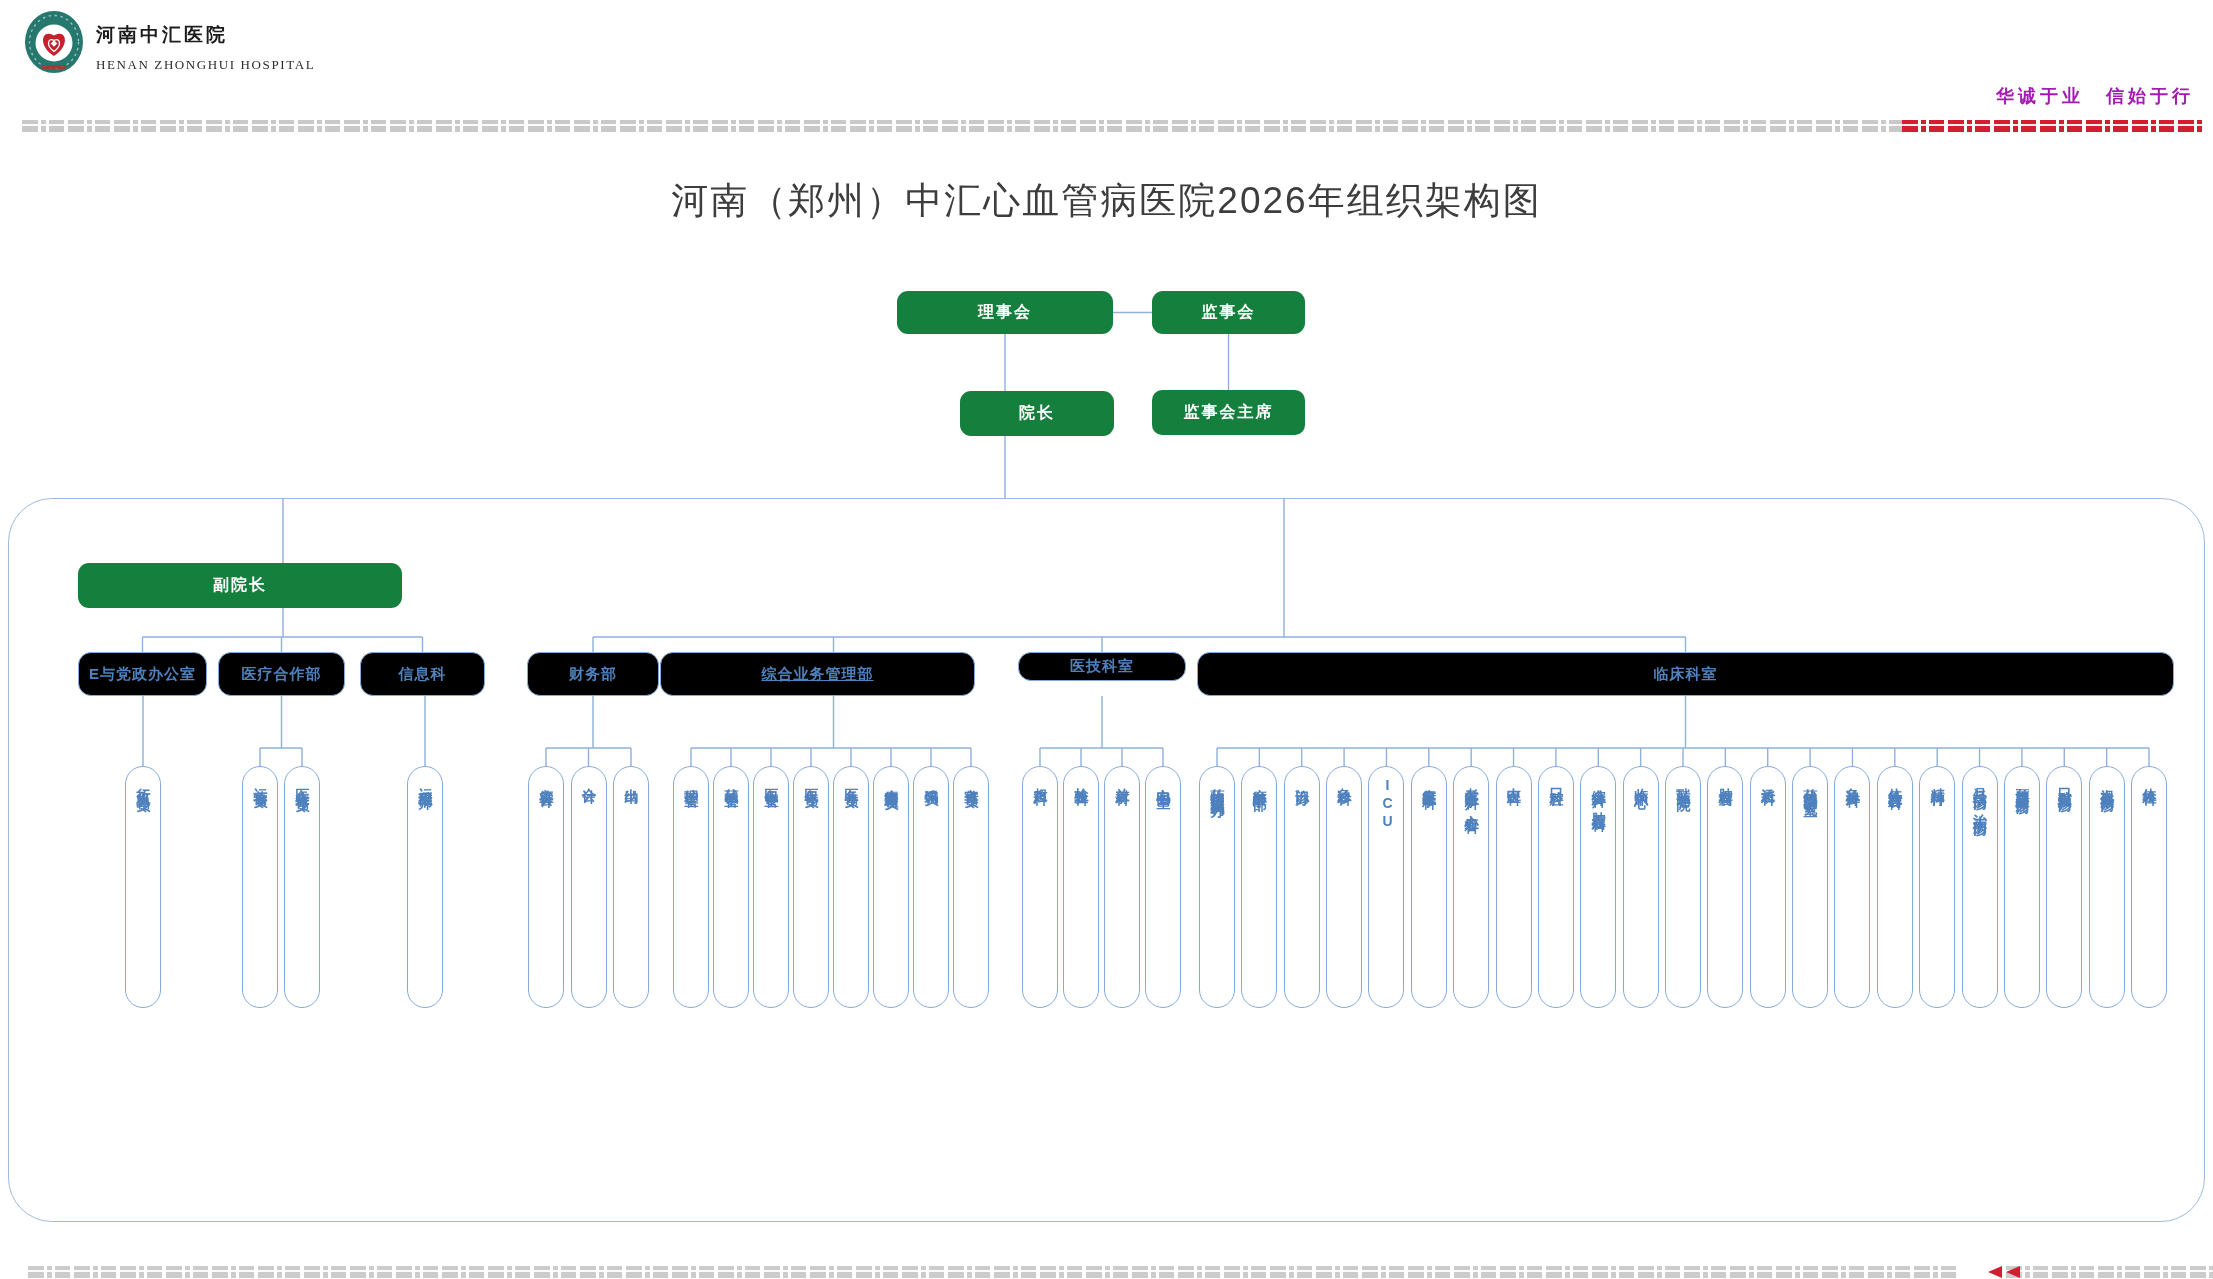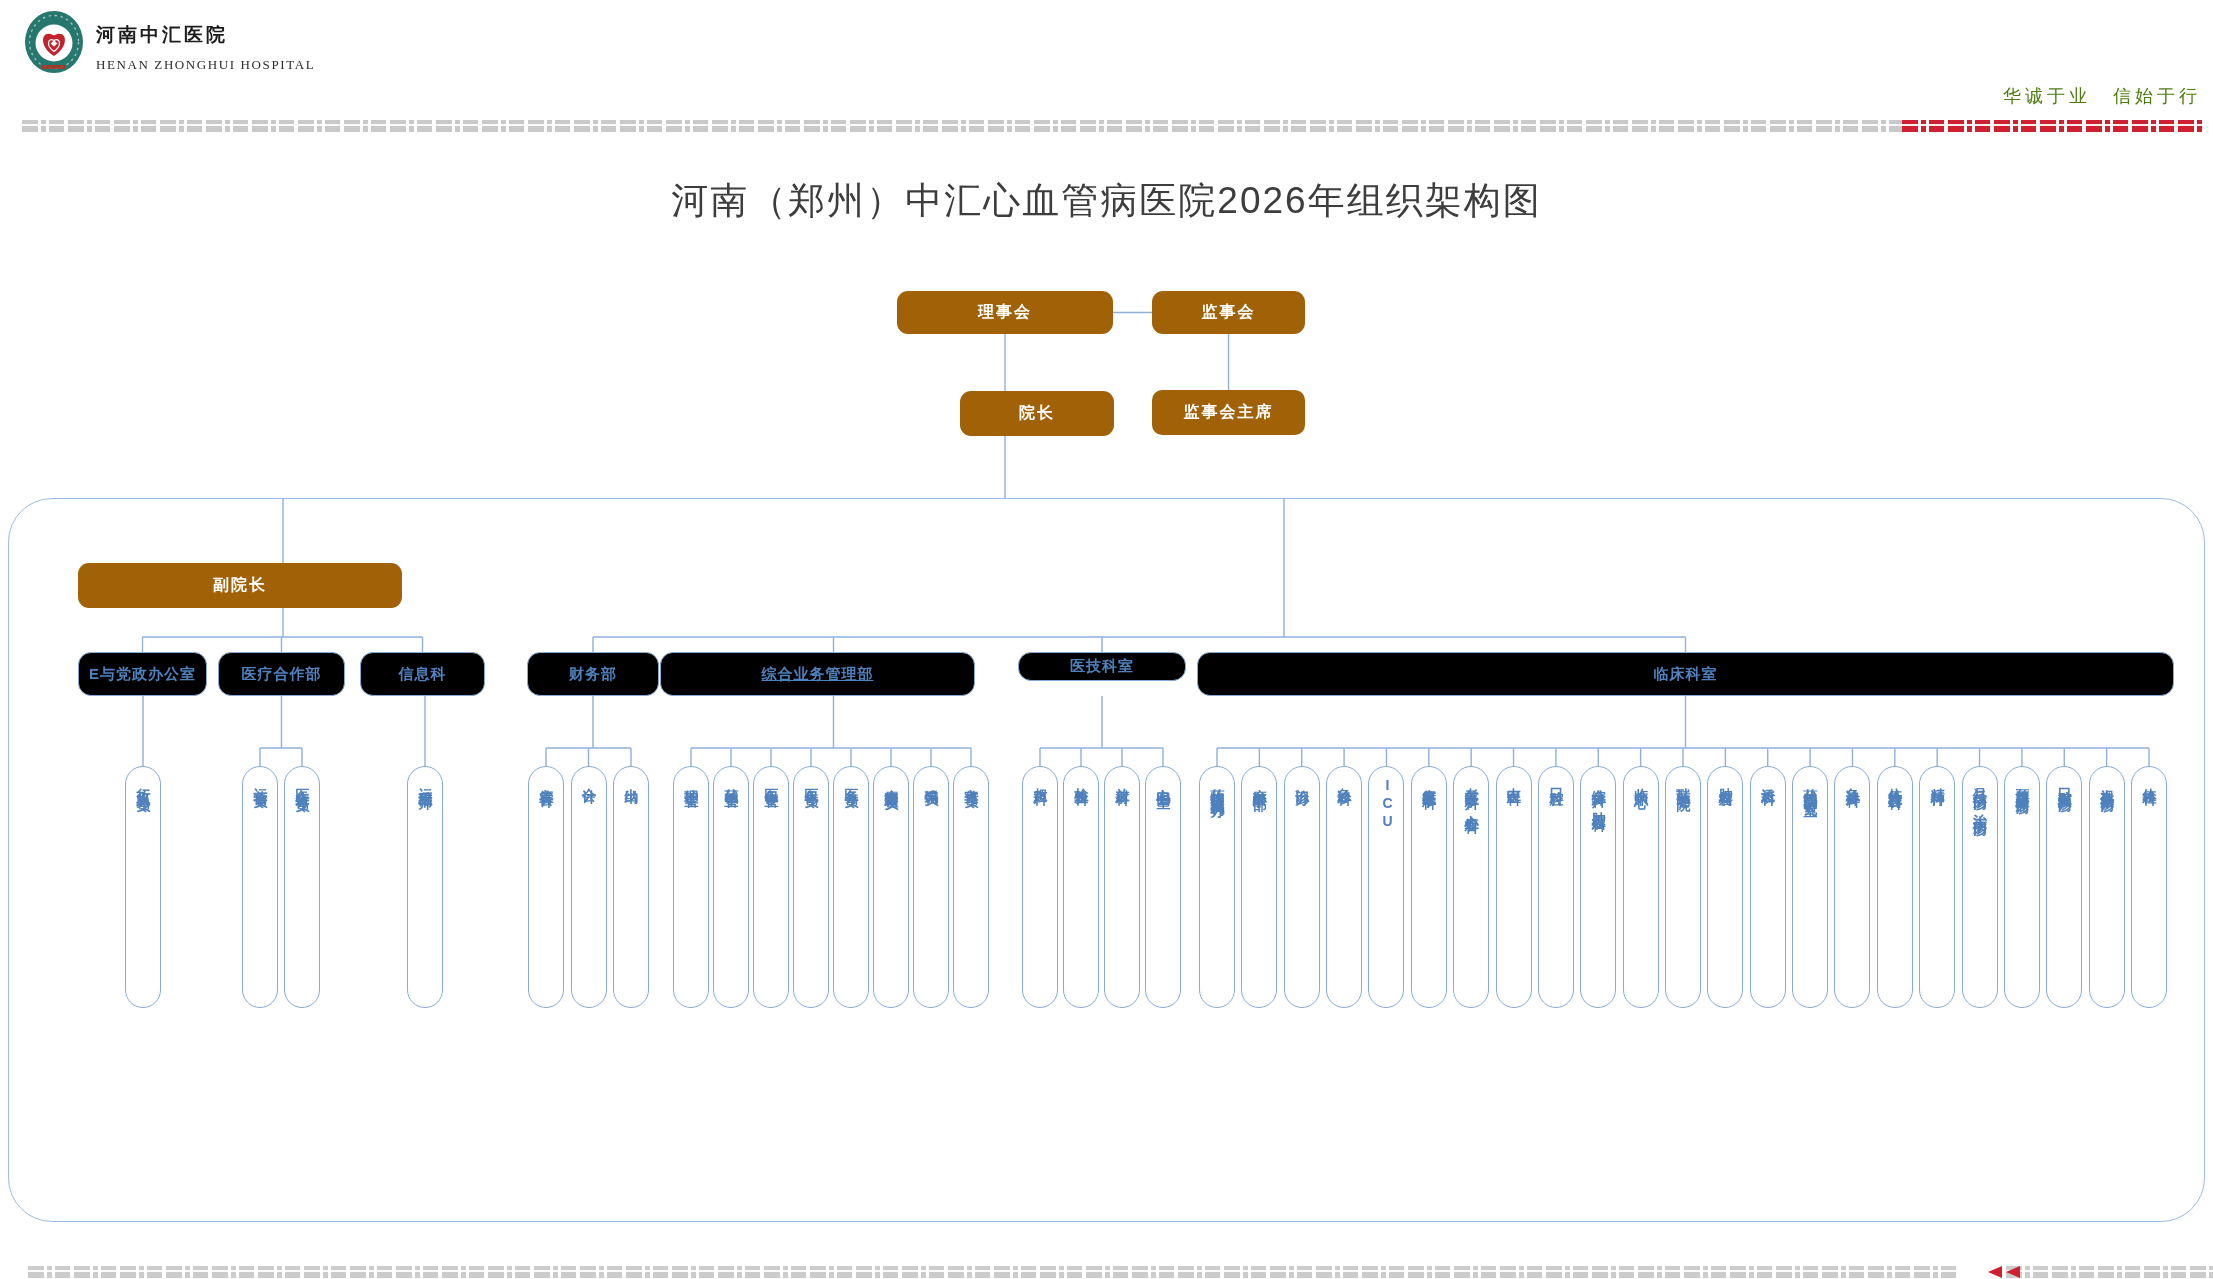"华诚于业 信始于行" .slogan { color: #4d7c0f -> #a21caf; font-weight: 400 -> 700; right: 12px -> 19px }
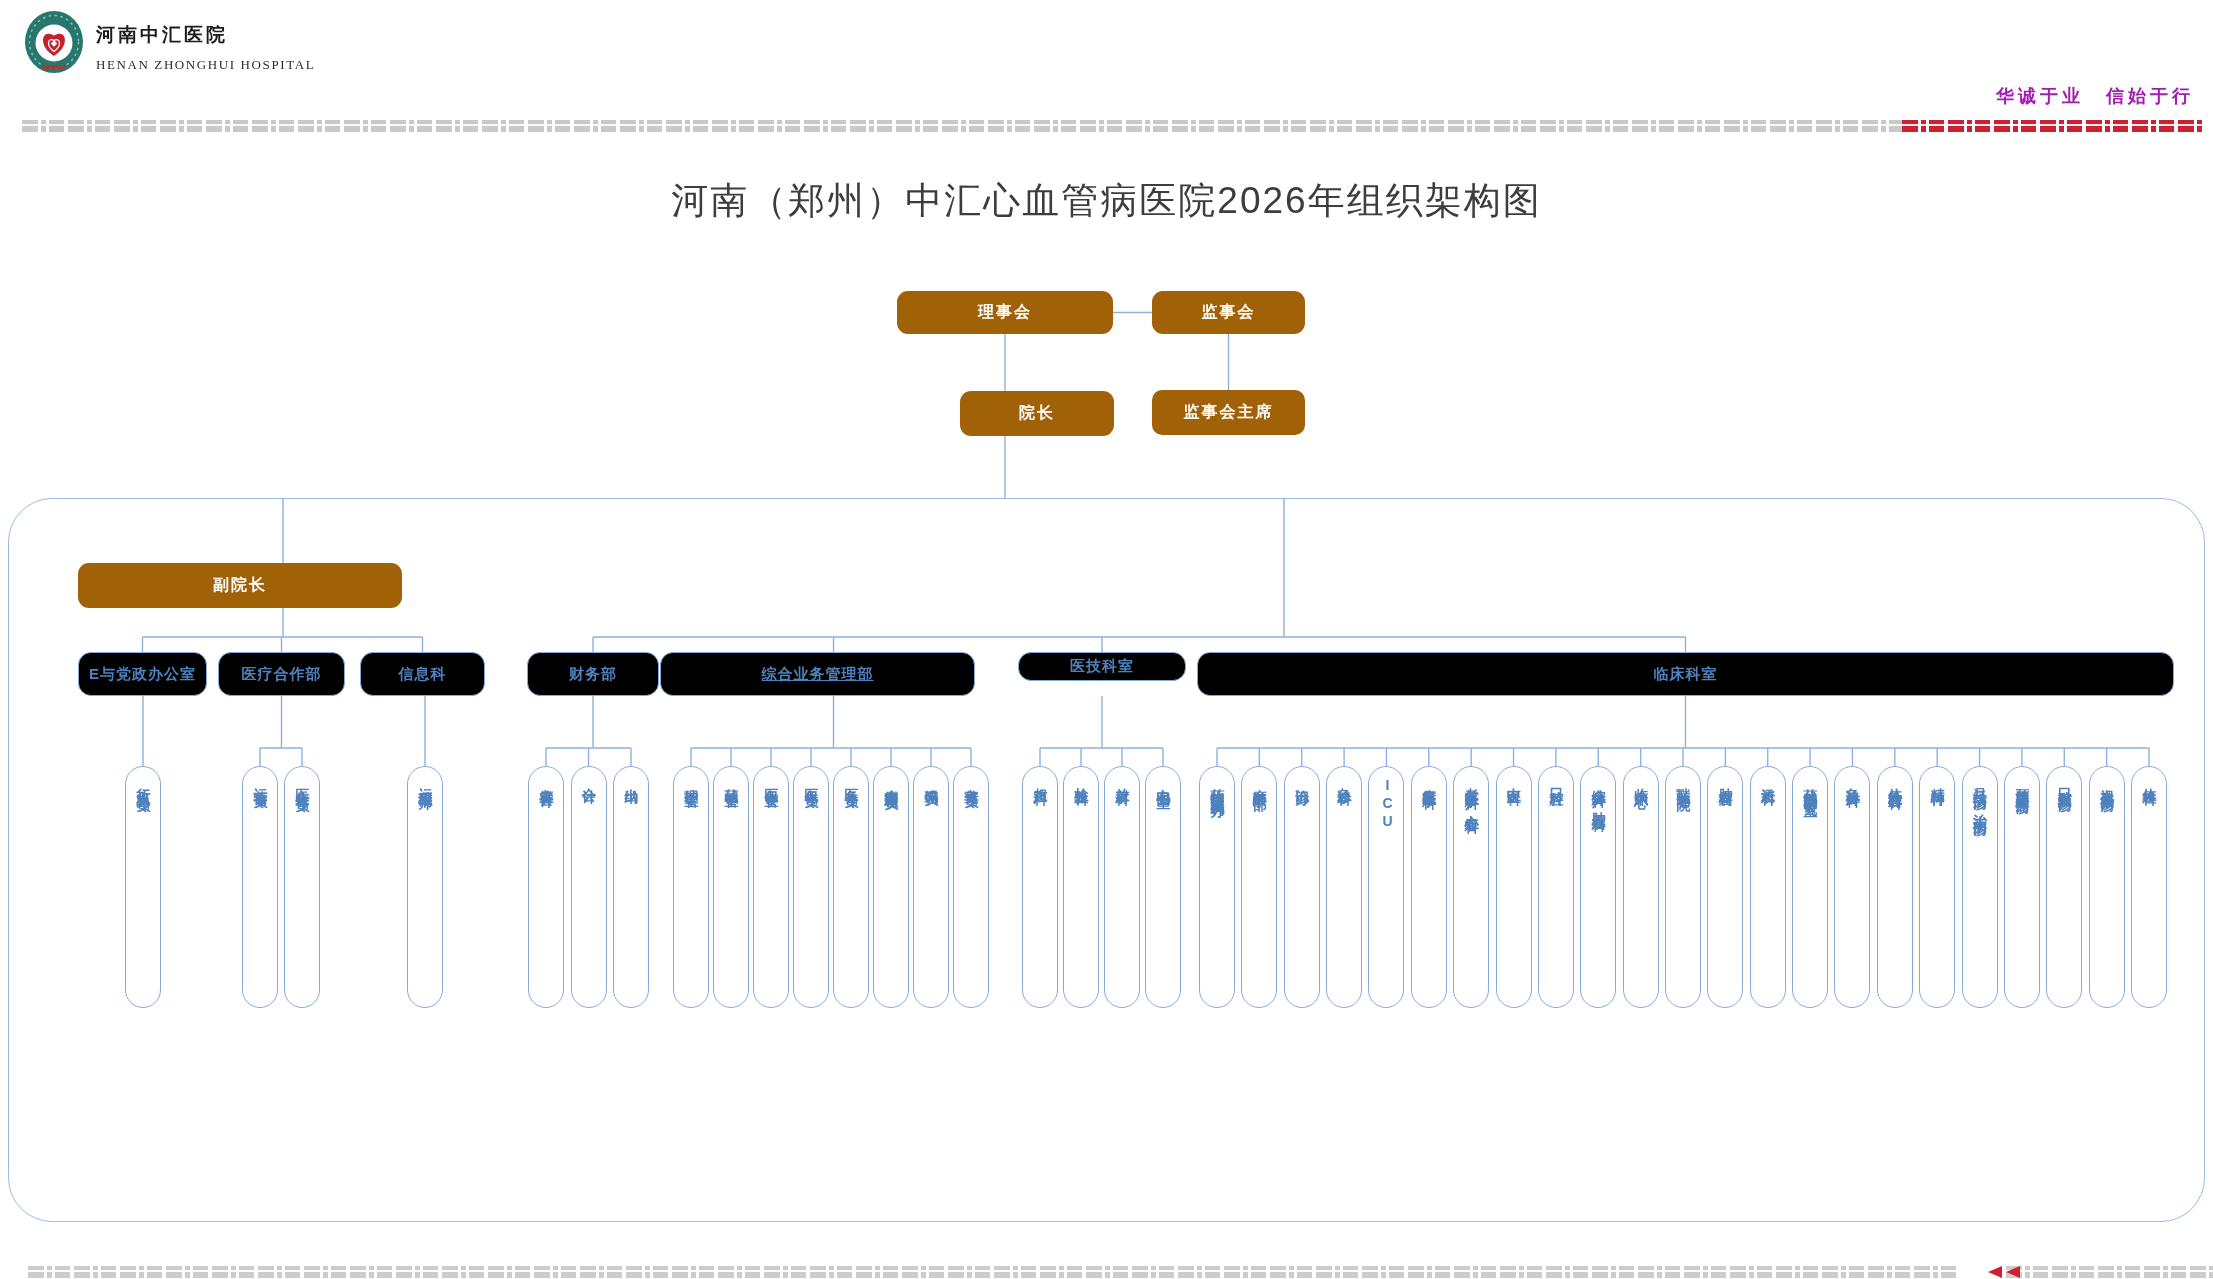"理事会" .node.filled { background: #a16207 -> #15803d }
